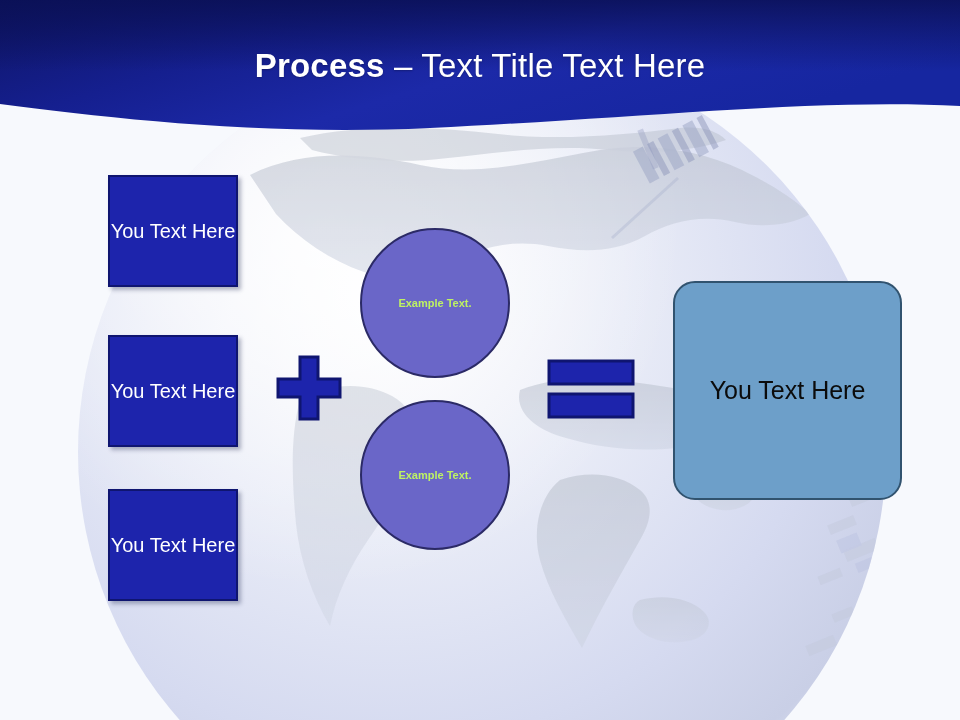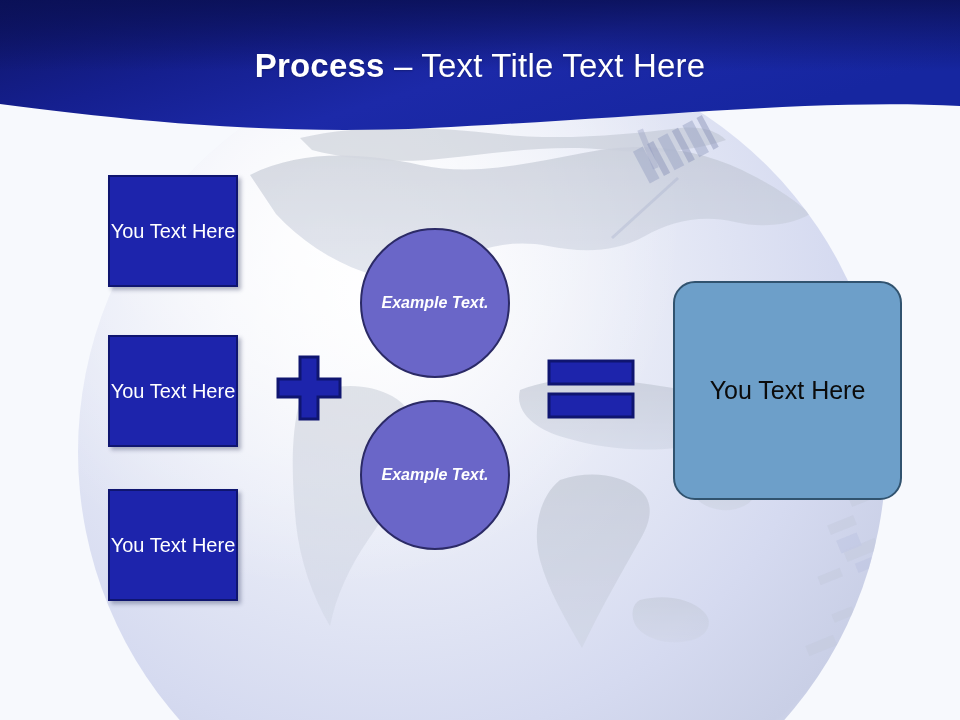"Example Text." .circle-node { color: #ffffff -> #bef264; font-size: 16px -> 11px; font-style: italic -> none }
